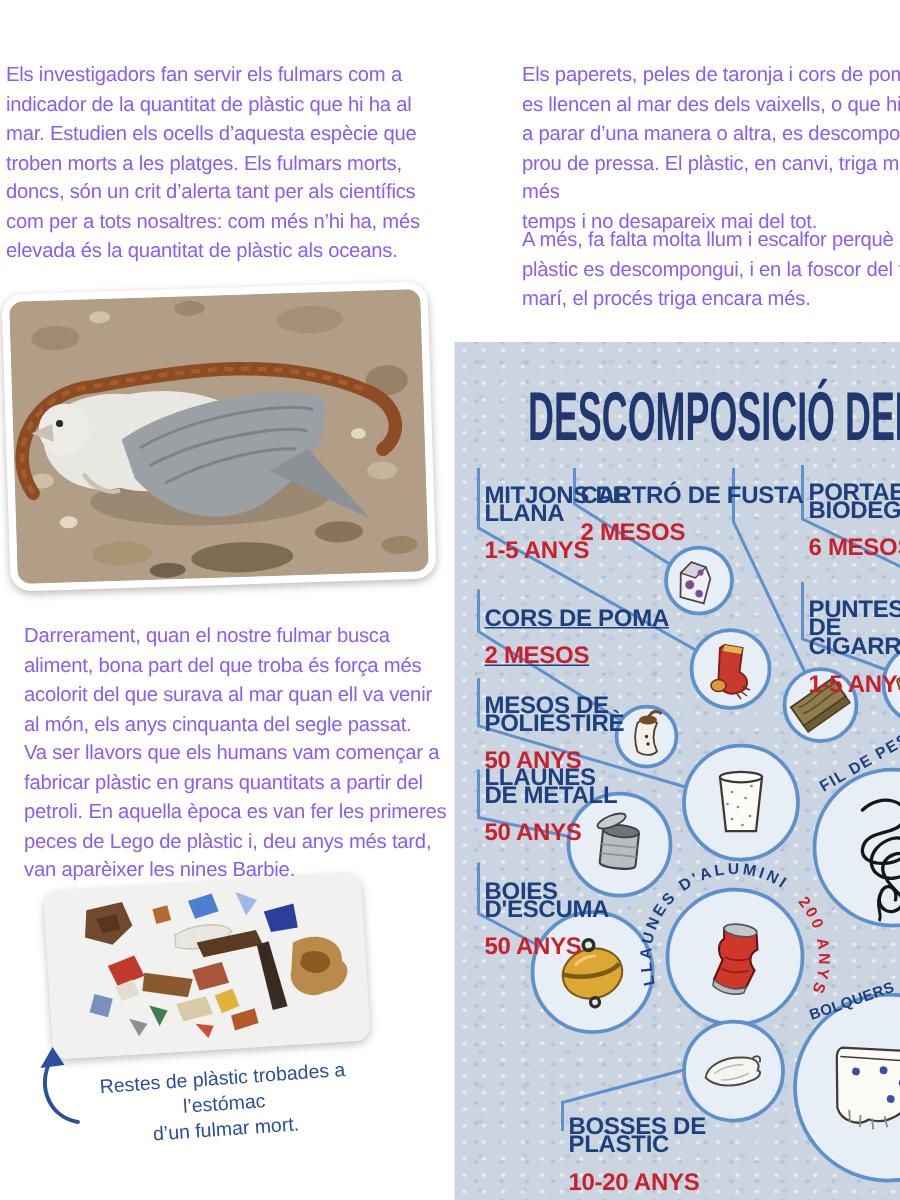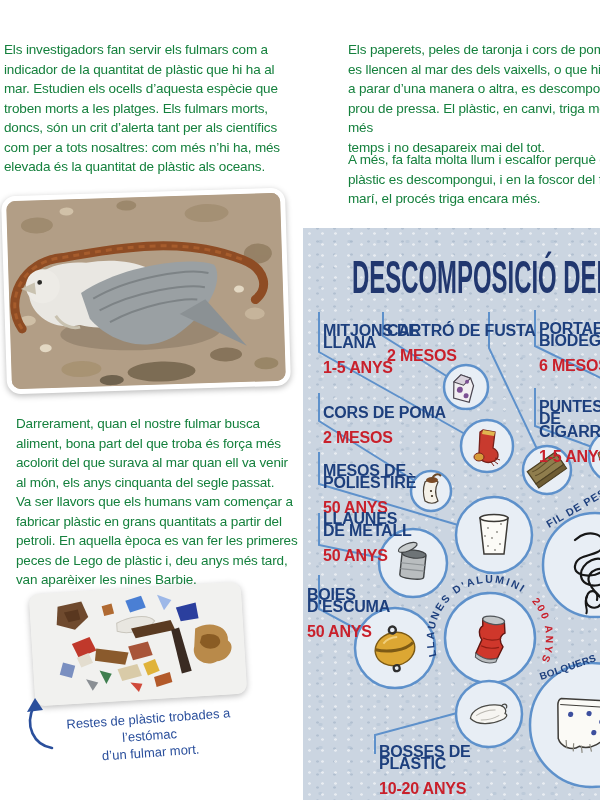"Els investigadors fan servir els" .para { color: #15803d -> #8b5cf6 }
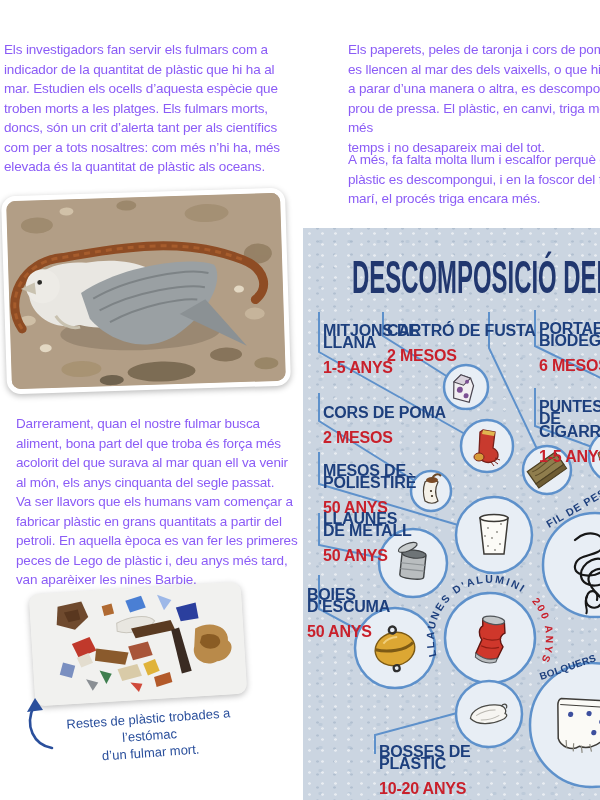"CORS DE POMA" div.ig-label { text-decoration: none -> underline }
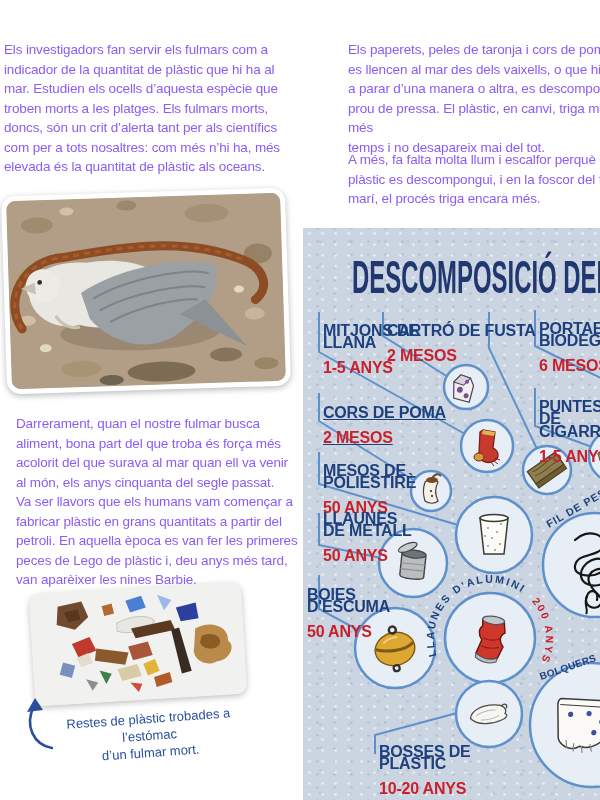"BOIES" div.ig-label { left: 4px -> 20px }
